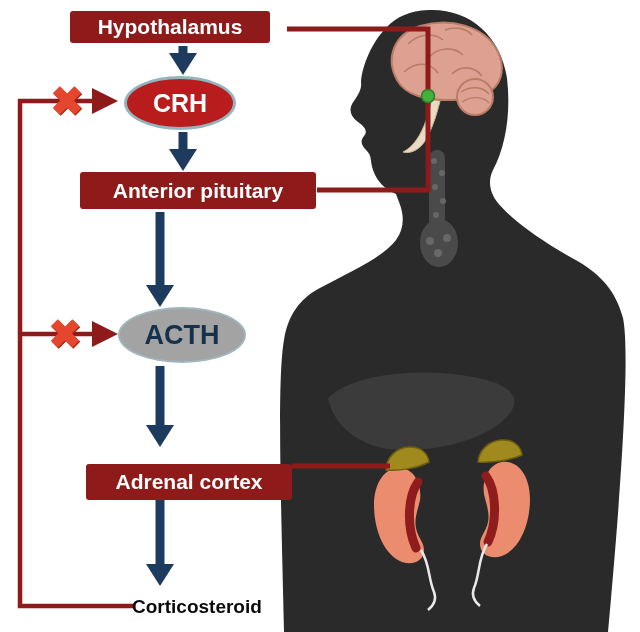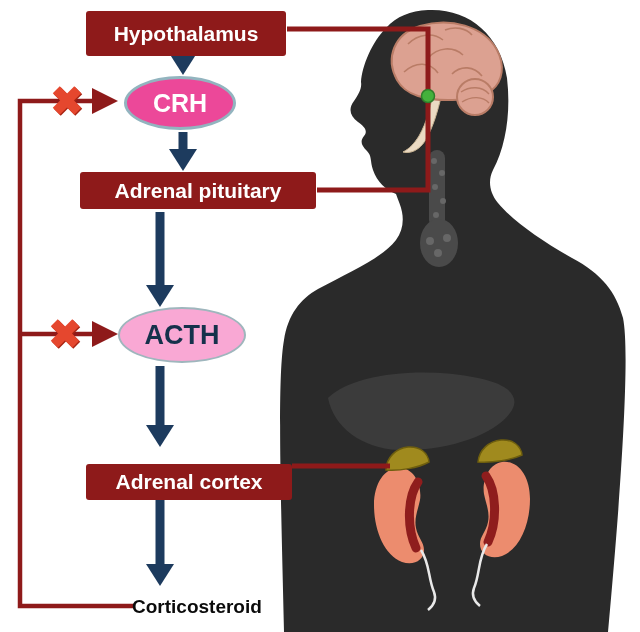"Hypothalamus" div.node { height: 45px -> 32px; left: 86px -> 70px }
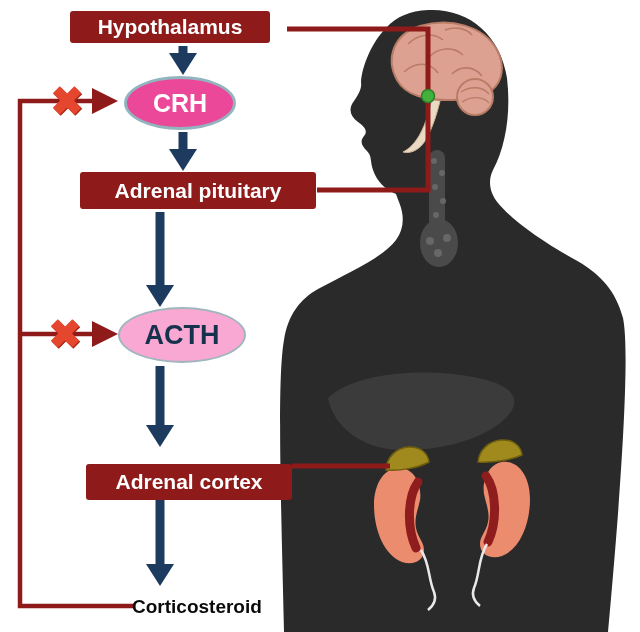"CRH" .crh { background: #ec4899 -> #b91c1c }
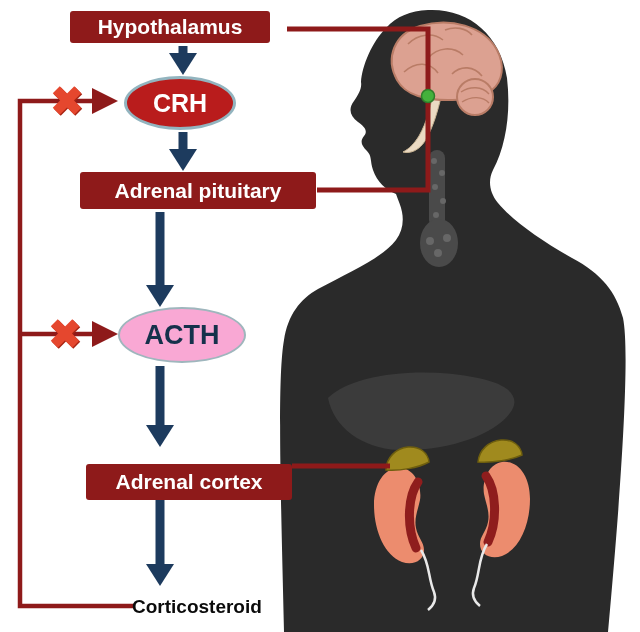"Adrenal pituitary" div.node { text: Adrenal -> Anterior }
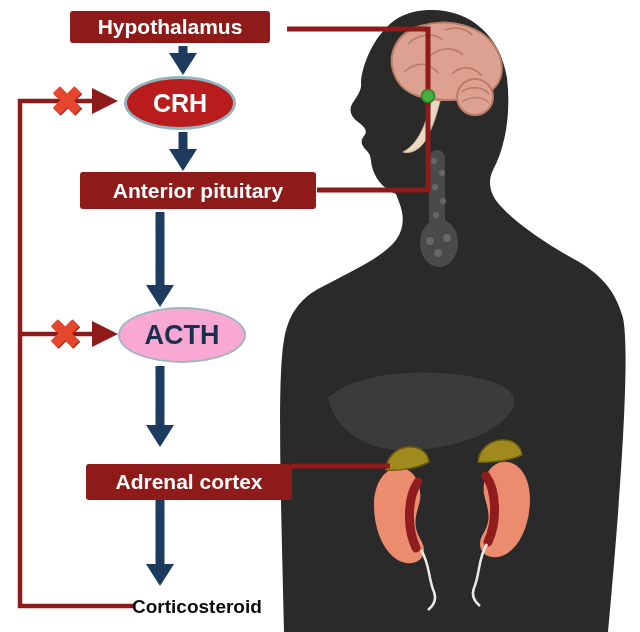"ACTH" .acth { background: #f9a8d4 -> #a3a3a3 }
